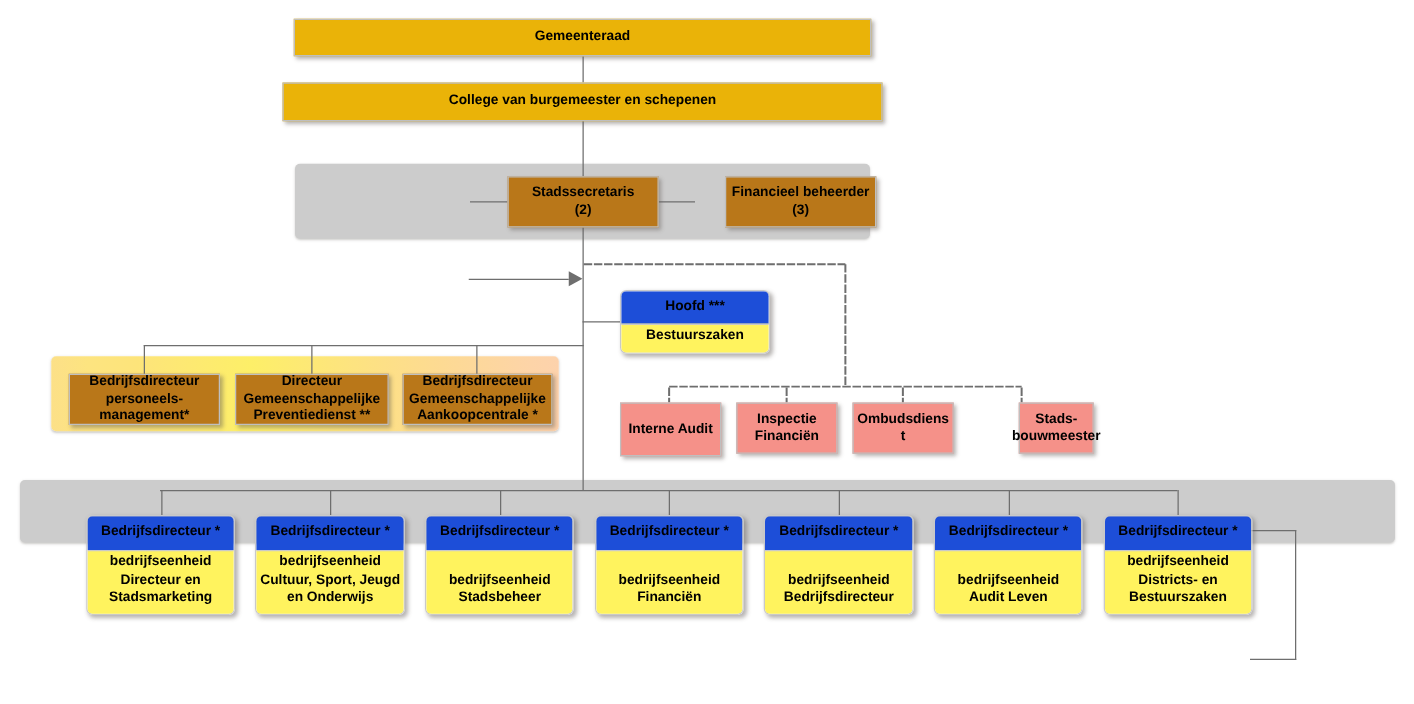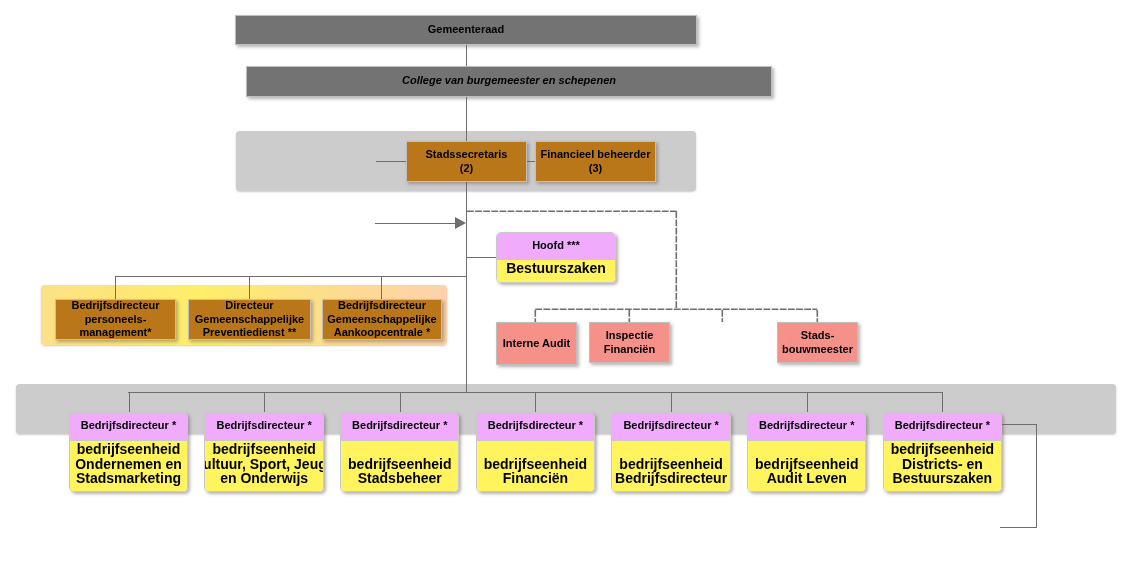"Gemeenteraad" .c-lblue { background: #737373 -> #eab308 }
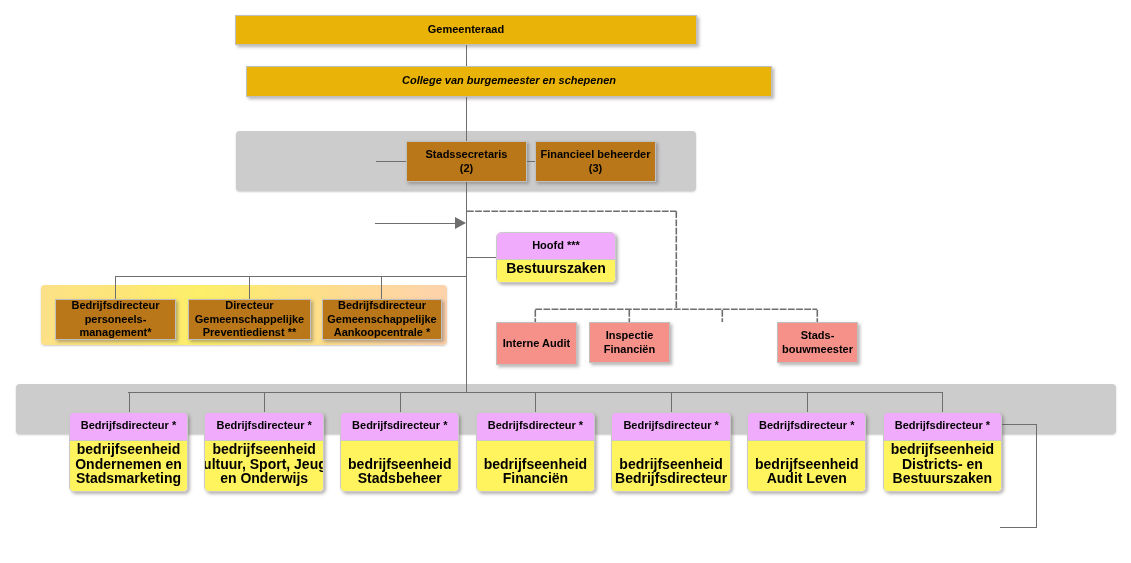"College van burgemeester en schepenen" div.abs { font-style: italic -> none; left: 246px -> 226px; width: 526px -> 480px }
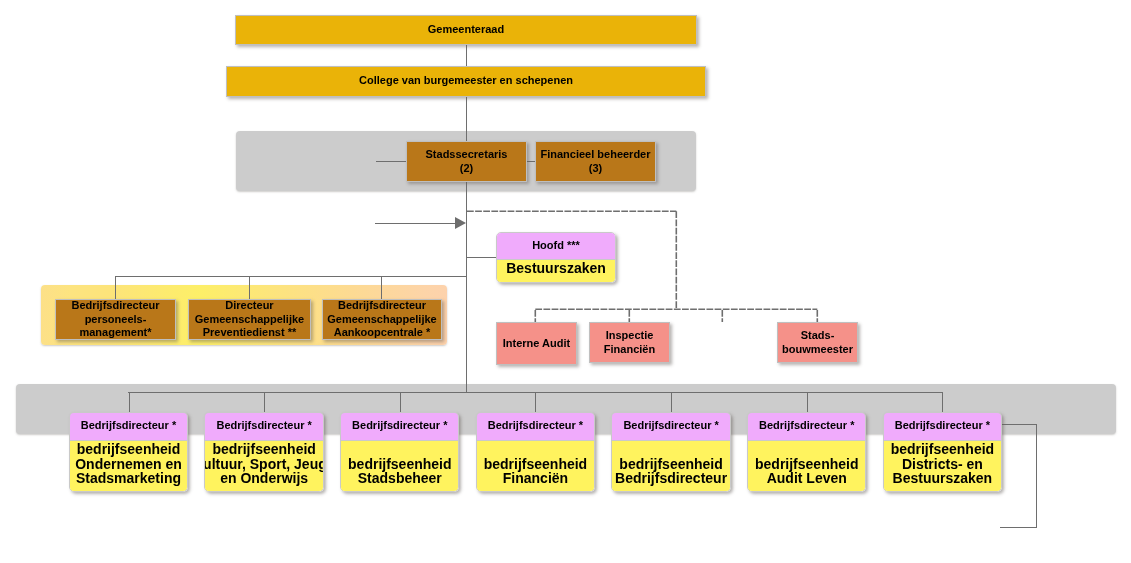"Financieel beheerder" div.abs { left: 535px -> 580px }
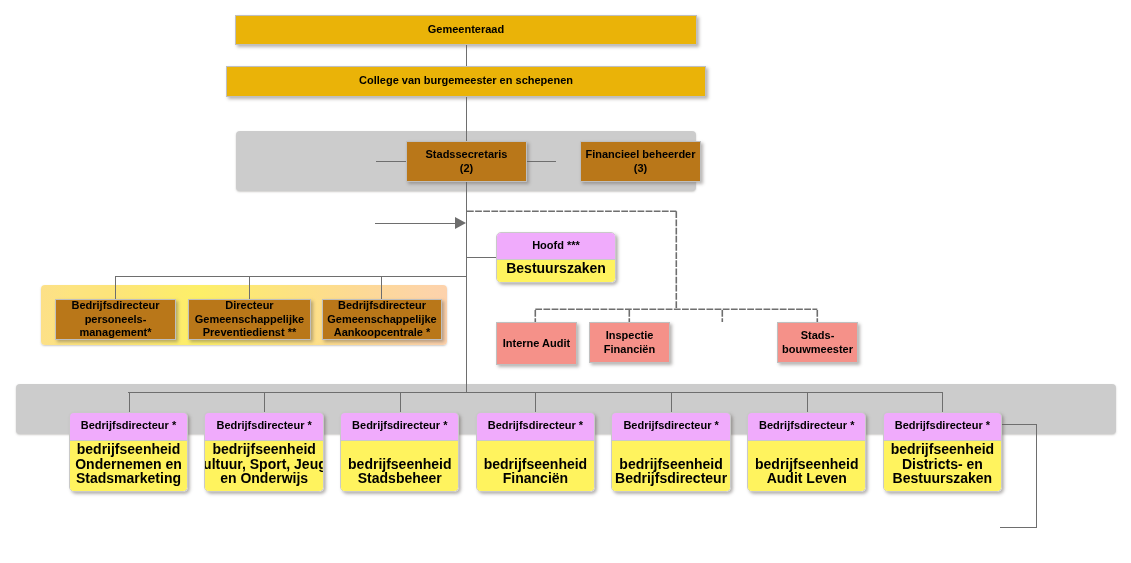"Hoofd ***" .card .hdr { background: #f0abfc -> #1d4ed8 }
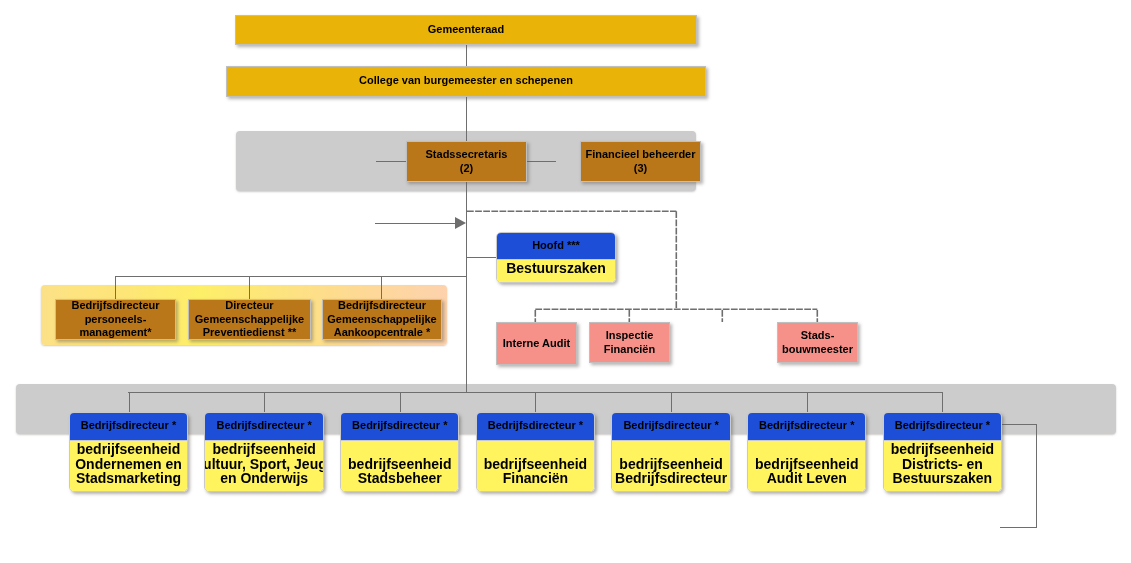"Bestuurszaken" .card .bdy { font-size: 14px -> 11px }
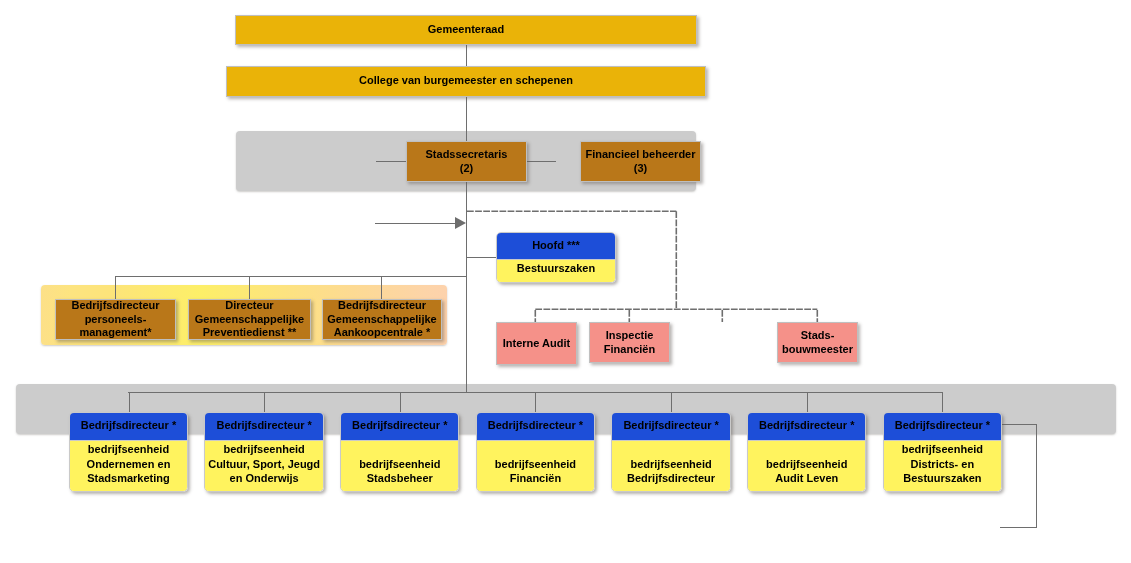"Ombudsdiens" div.abs { html: none -> <div> <span>Ombudsdiens</span> <span>t</span> </div> }
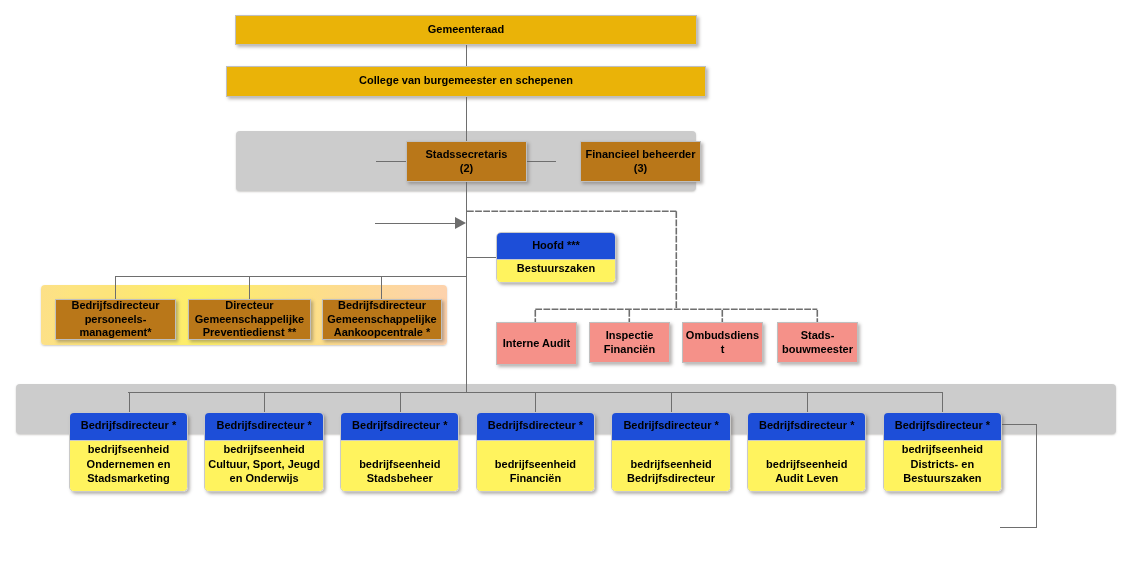"Stads-" div.abs { left: 777px -> 815px; width: 81px -> 60px }
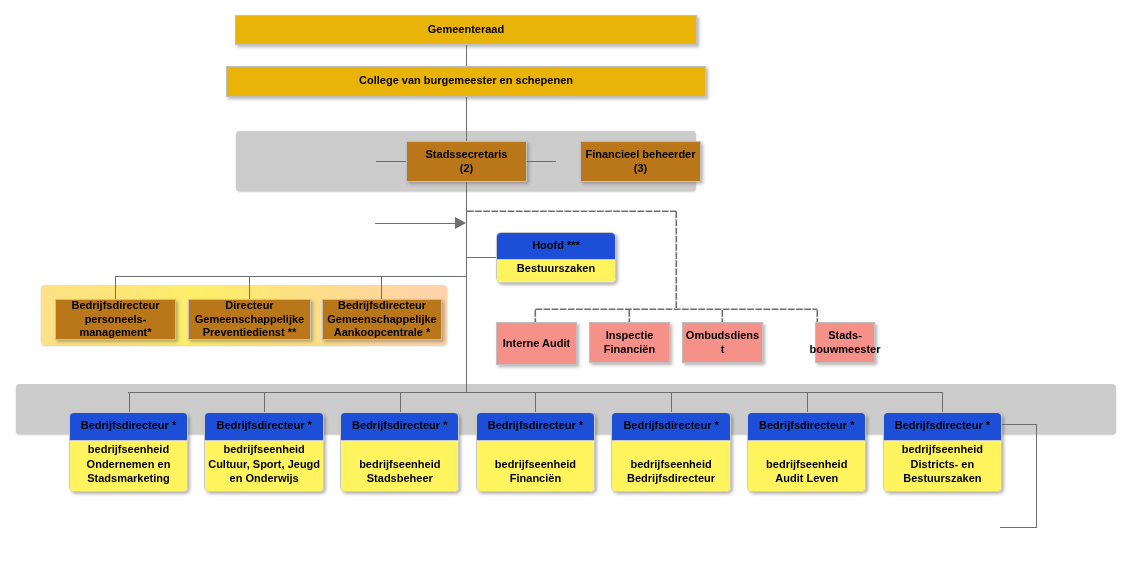"Ondernemen en" span.ln { text: Ondernemen -> Directeur }
